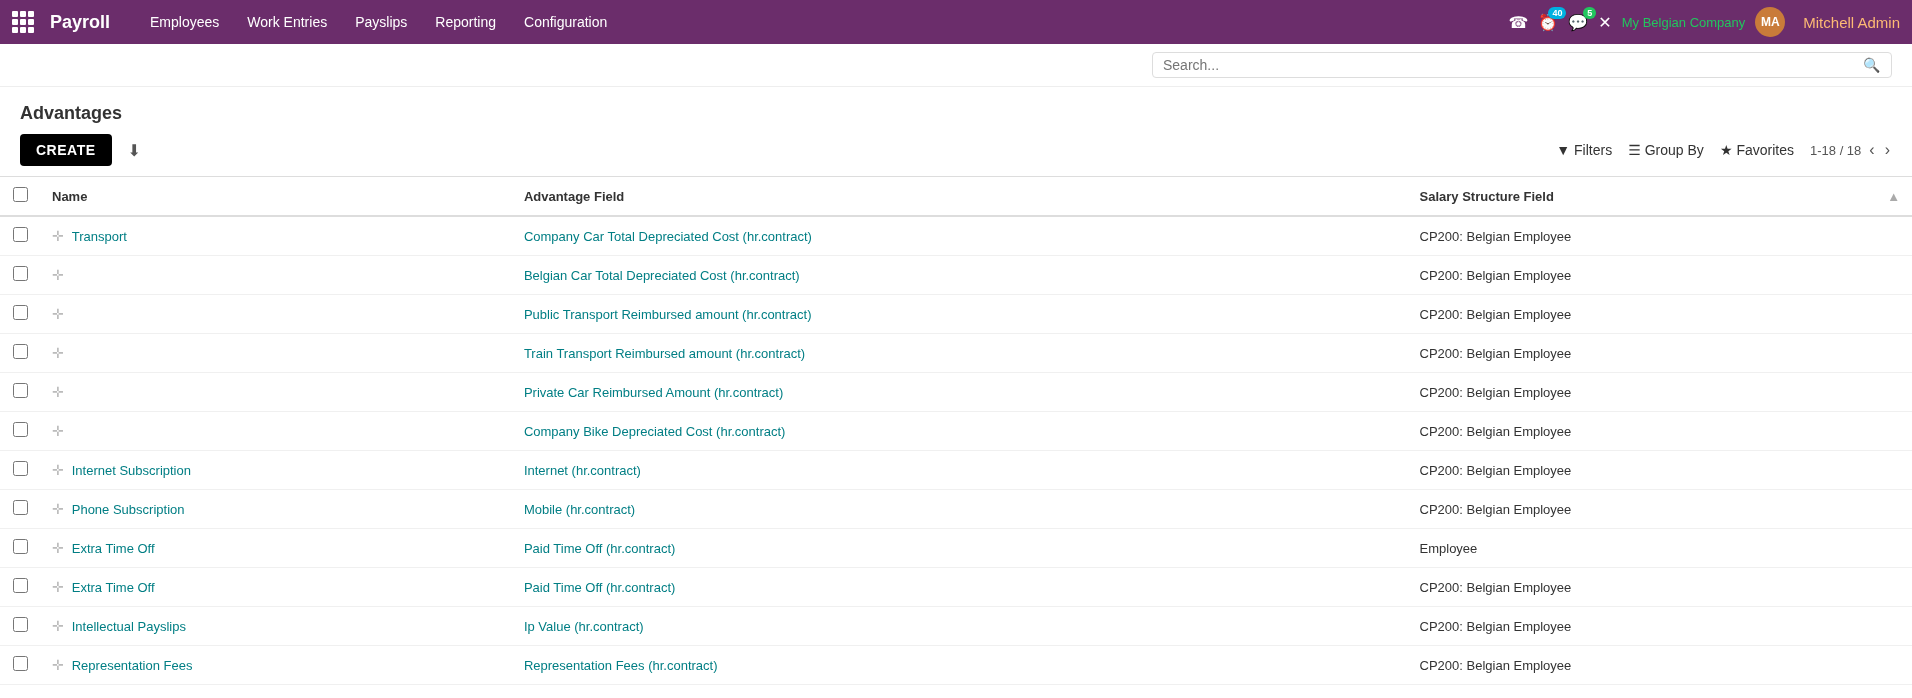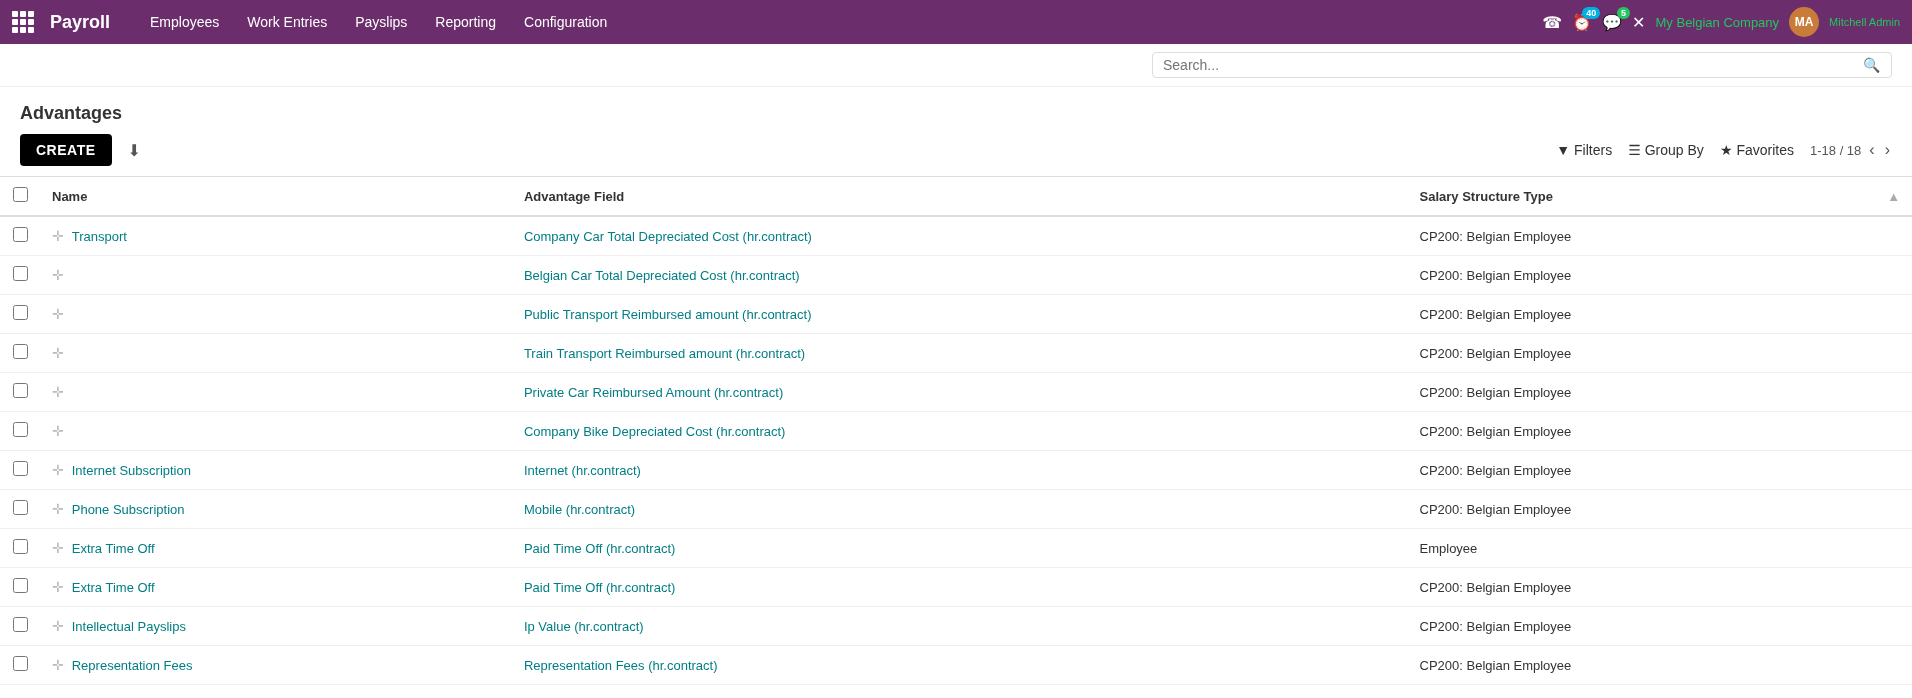"Mitchell Admin" .topnav-user { color: #22c55e -> #fdba74; font-size: 11px -> 15px; margin-left: none -> 8px }
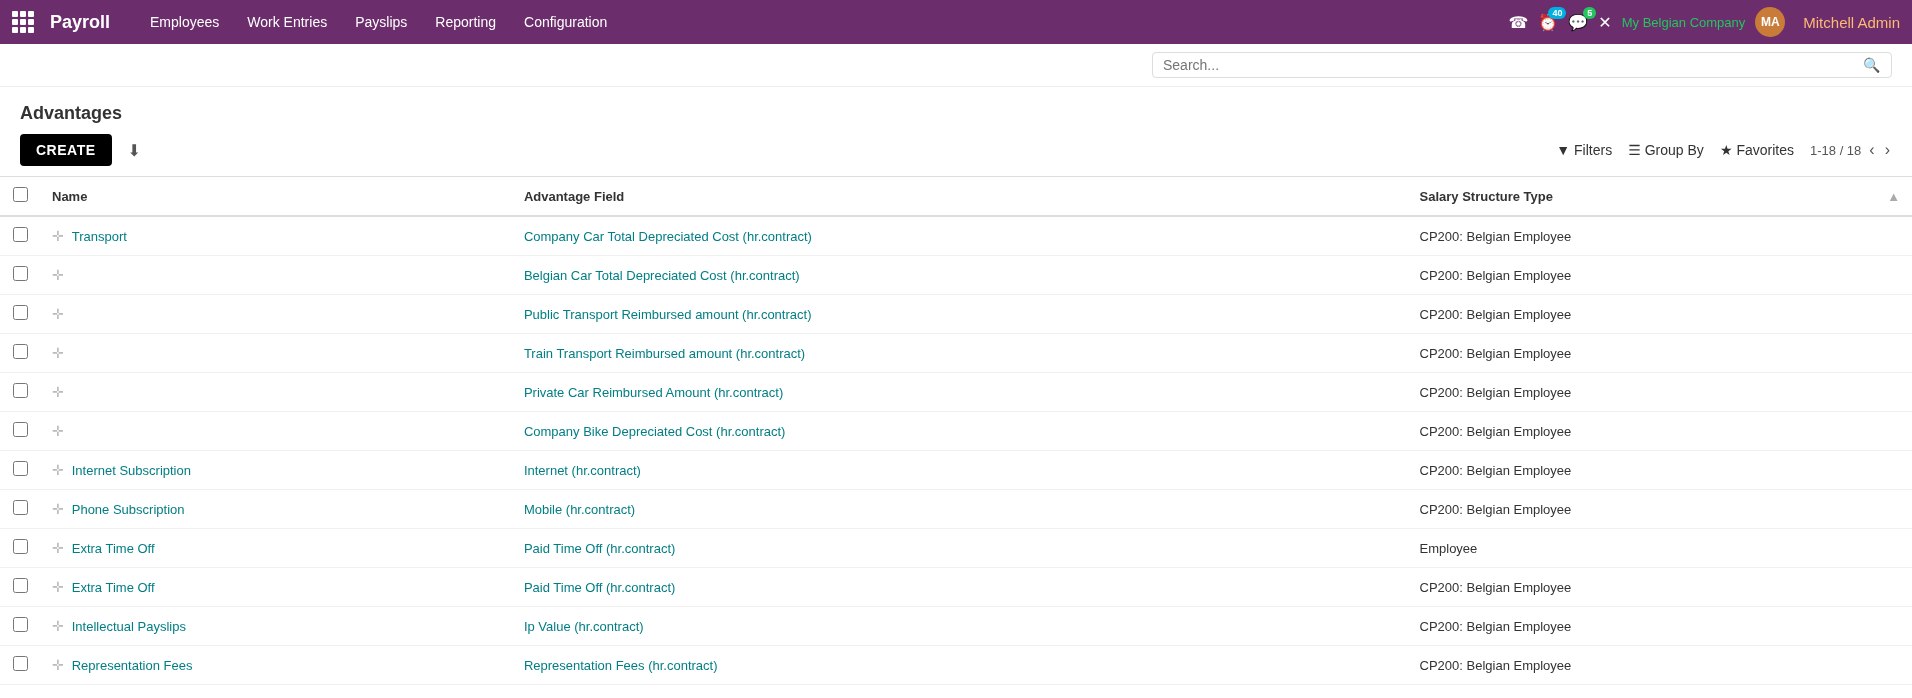"Salary Structure Type" span { text: Type -> Field }
